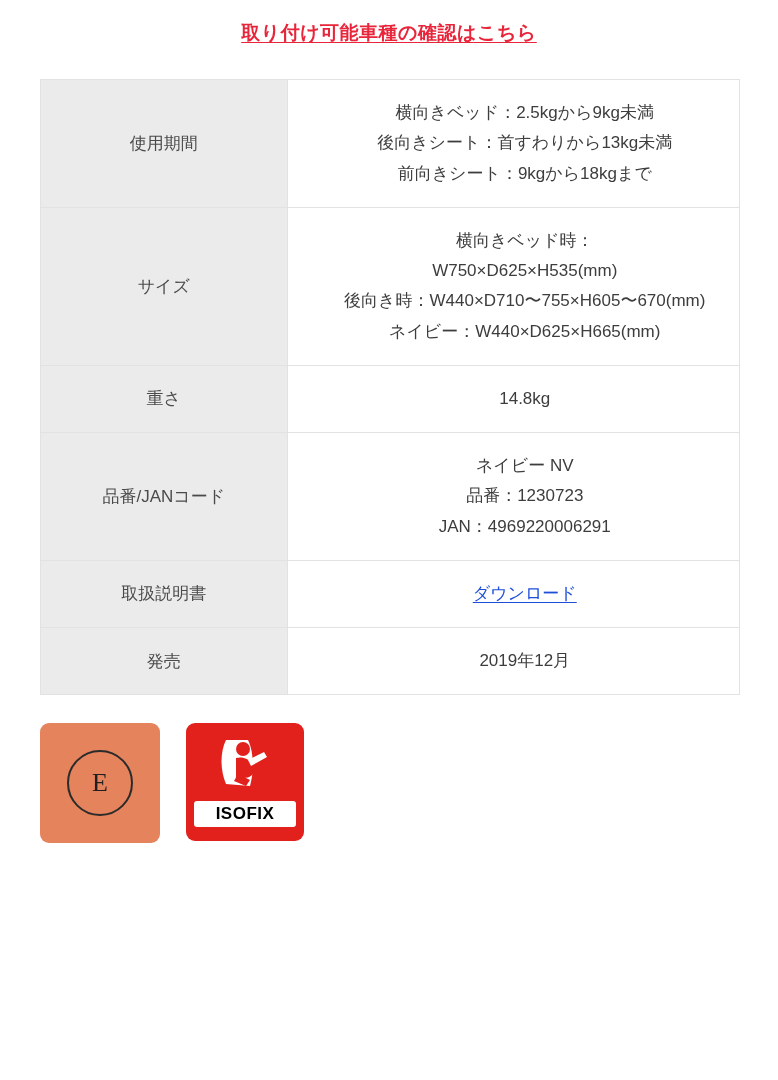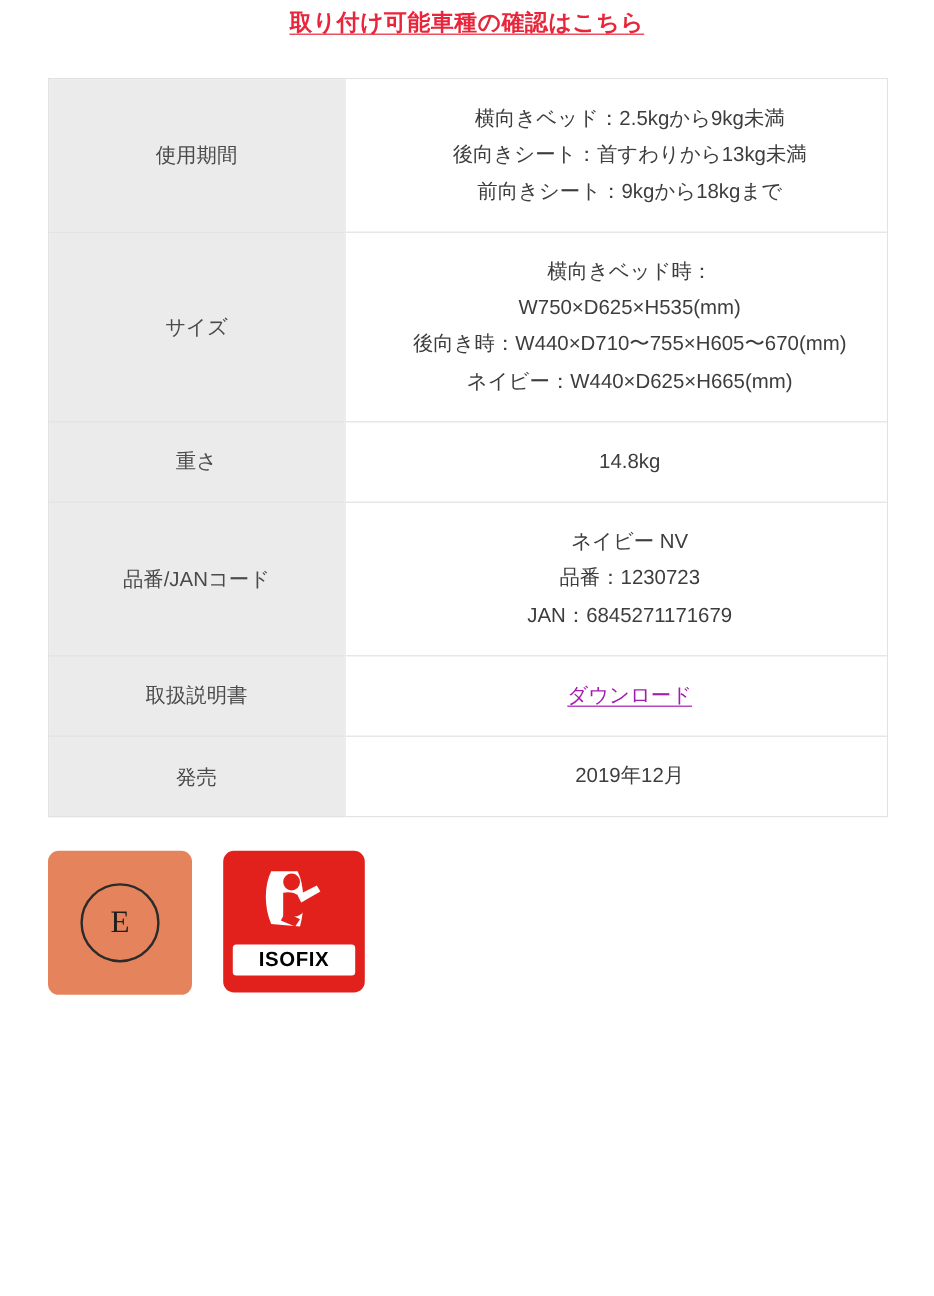"取り付け可能車種の確認はこちら" .top-link-wrap { padding-top: 6px -> 20px }
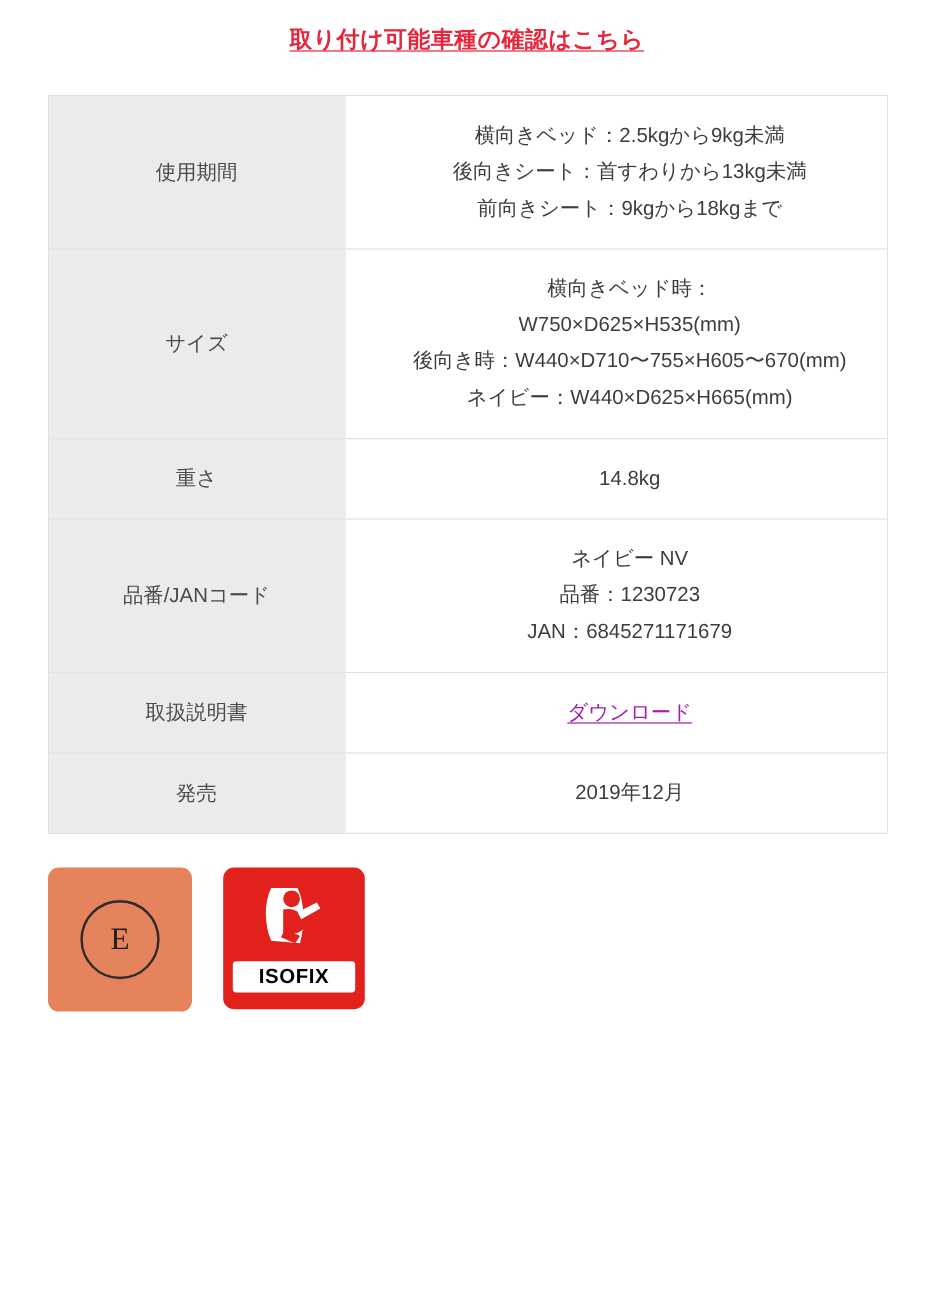"JAN：6845271171679" span.cell-line { text: 6845271171679 -> 4969220006291 }
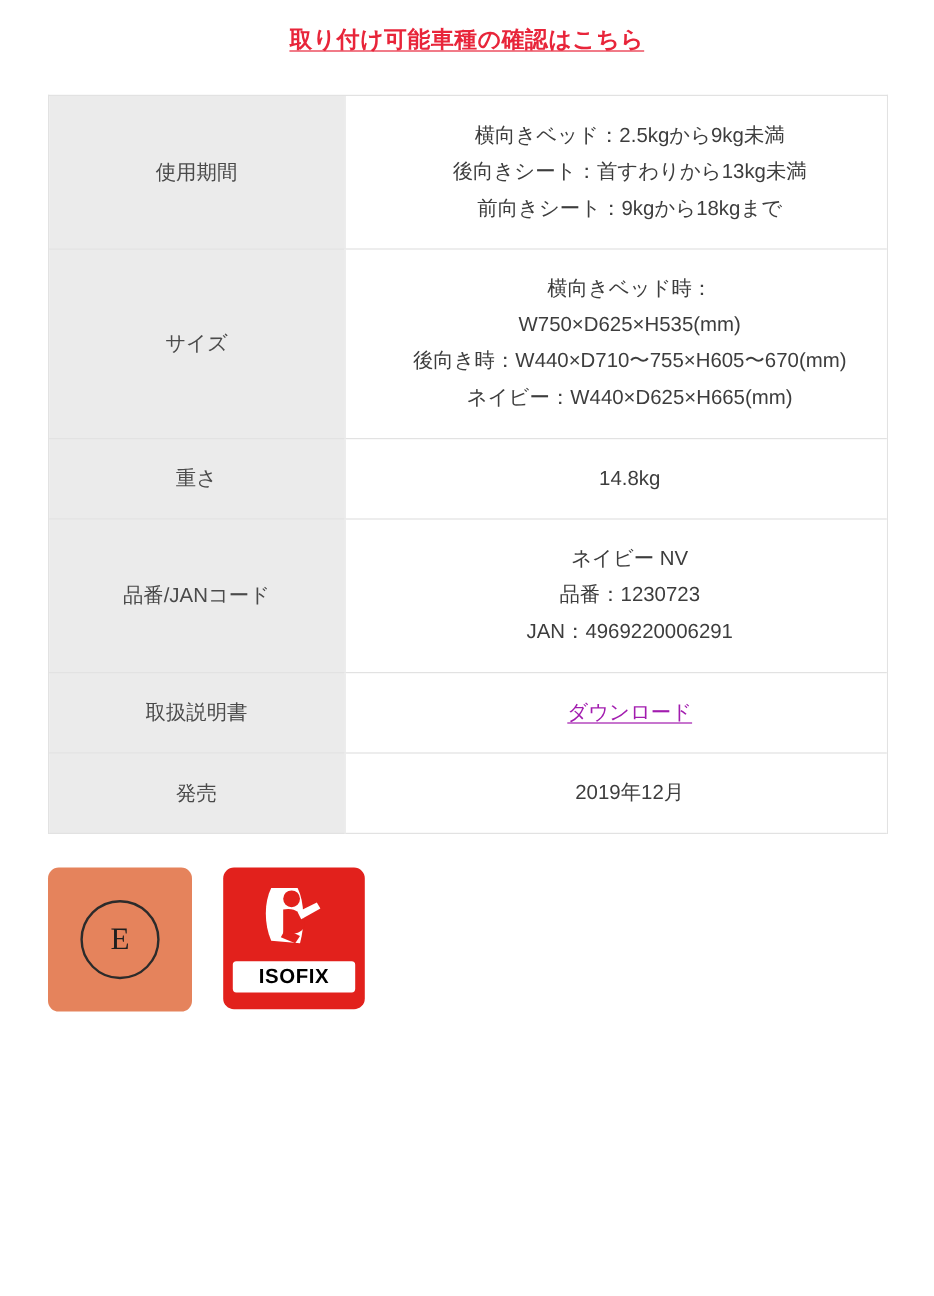"ダウンロード" .dl-link { color: #a21caf -> #1d4ed8 }
